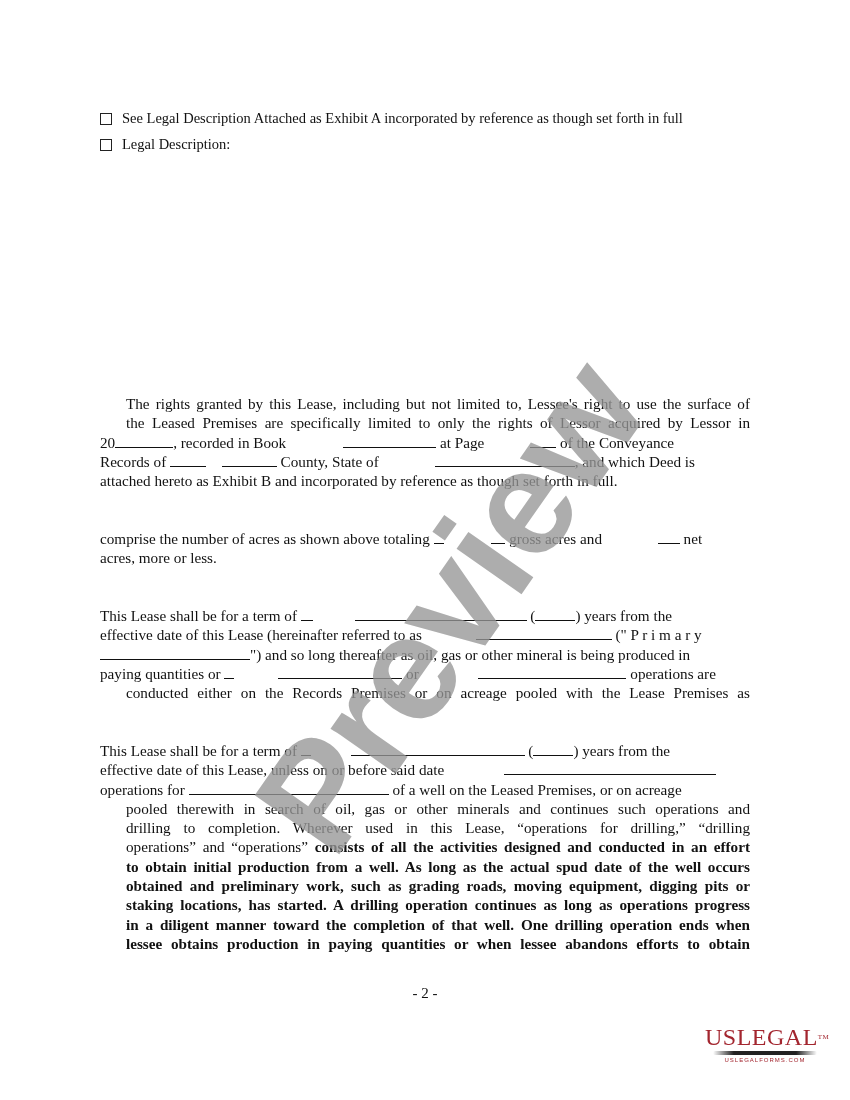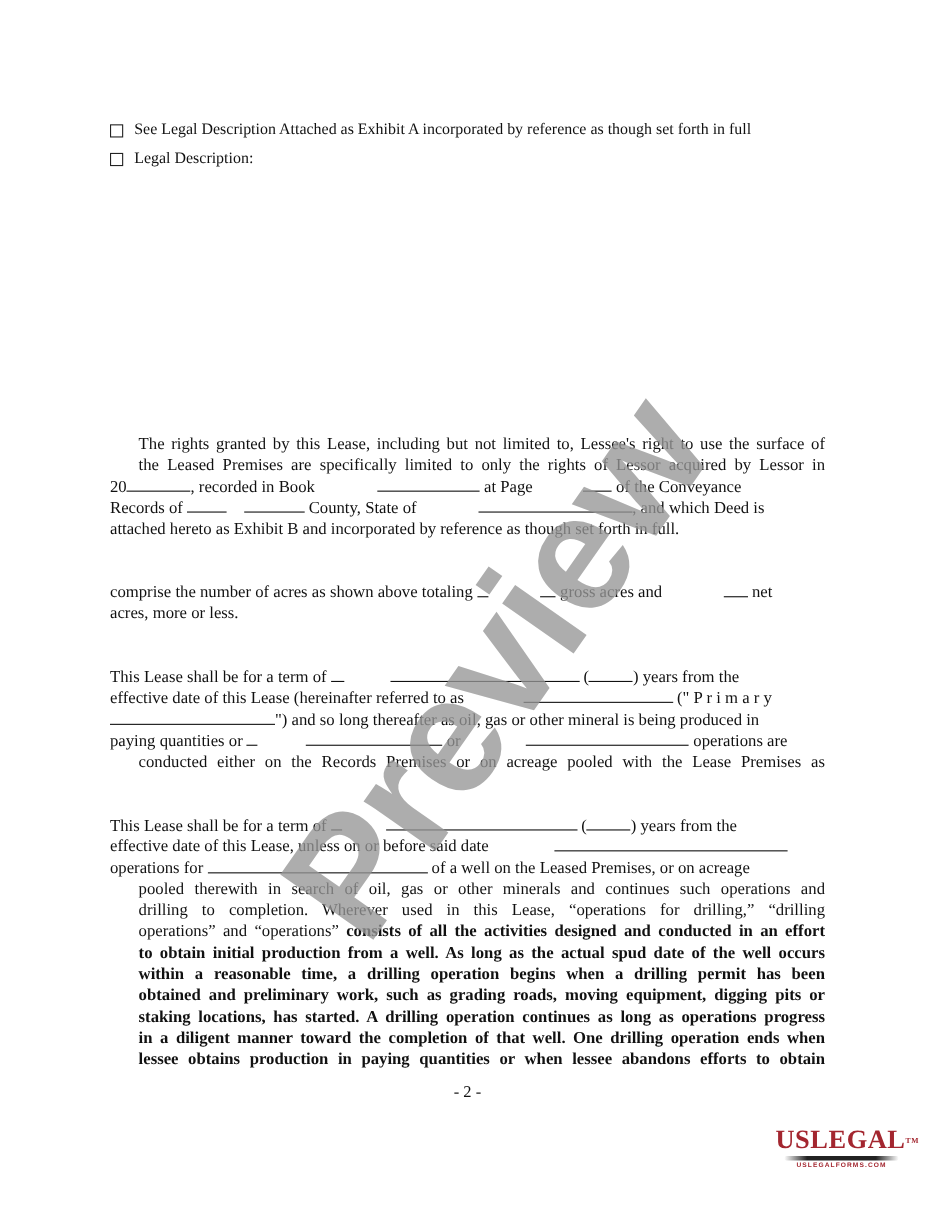"within a reasonable time, a" div.line { html: <div>within a reasonable time, a drilling operation begins when a drilling permit has been</div> -> none }
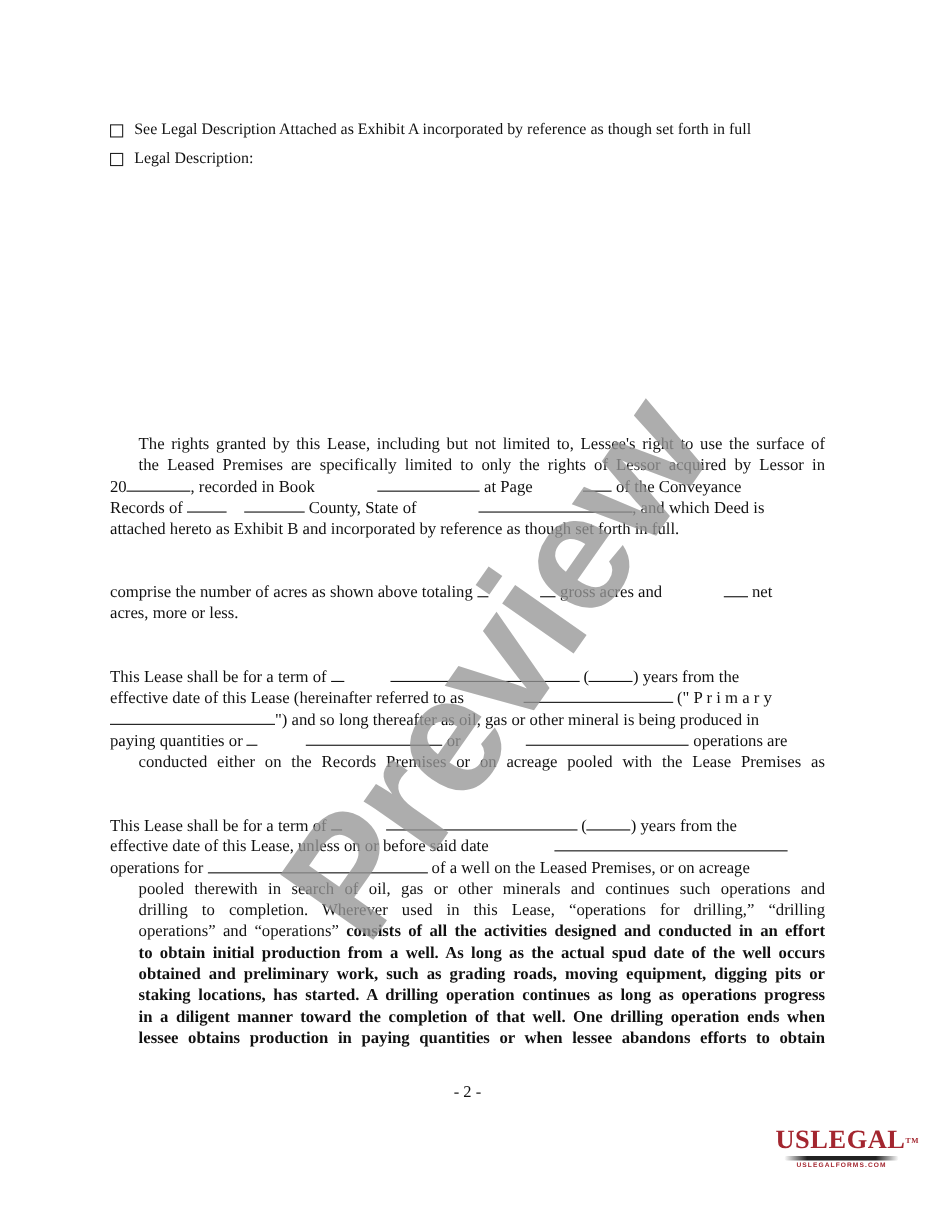"USLEGALTM" .logo { font-weight: bold -> none }
